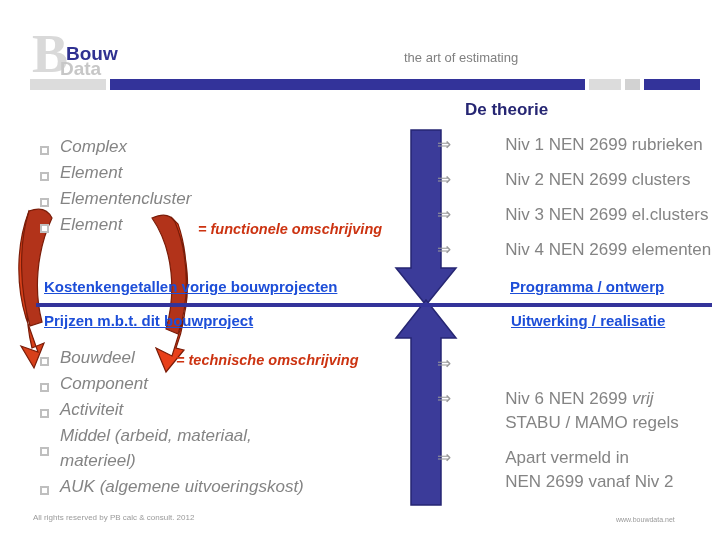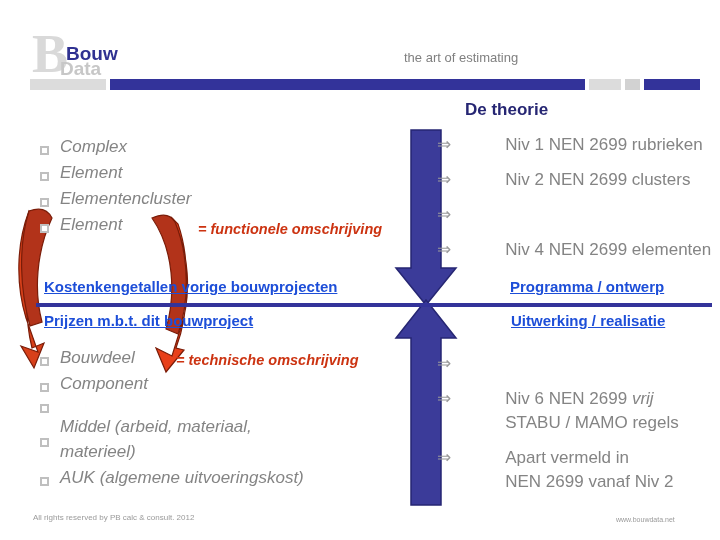"Niv 3 NEN 2699 el.clusters" span.arrow-txt { html: none -> <span>Niv 3 NEN 2699 el.clusters</span> }
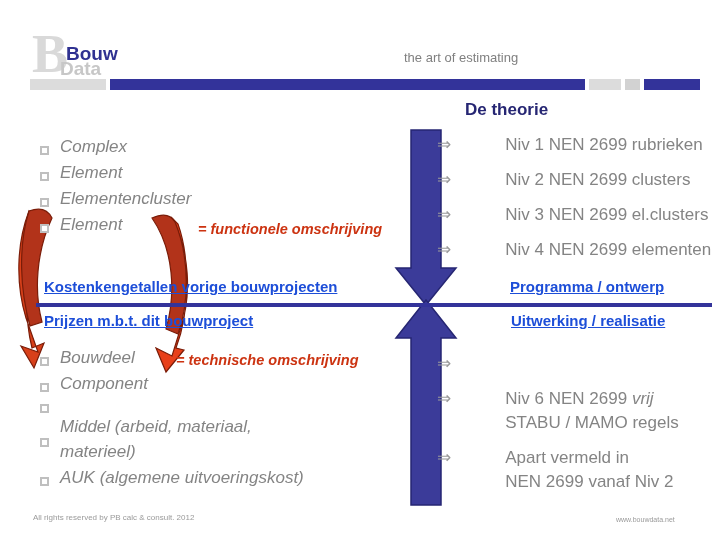"Activiteit" span.bullet-txt { html: none -> <span>Activiteit</span> }
